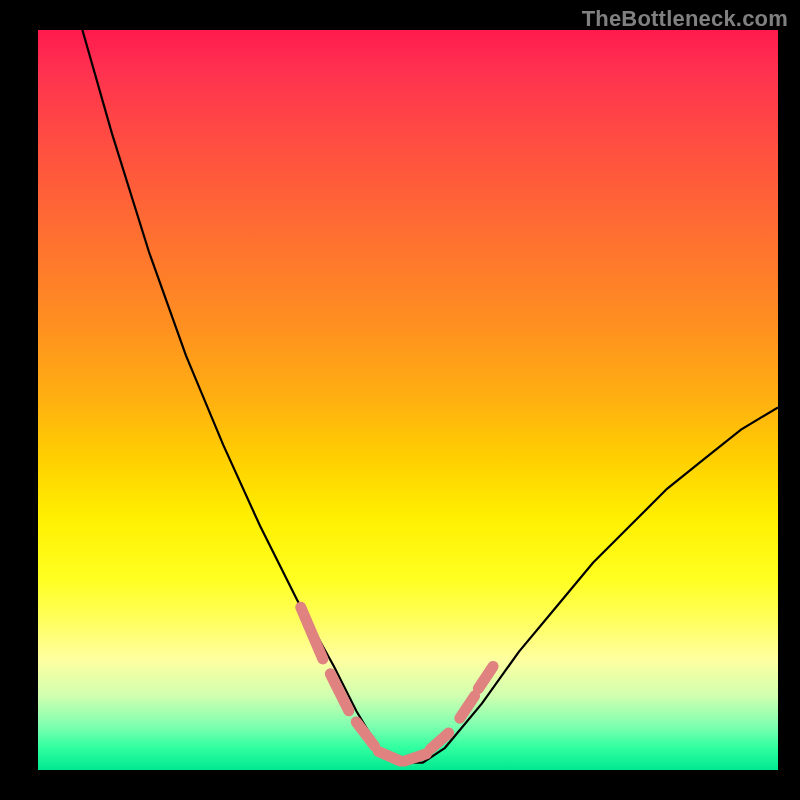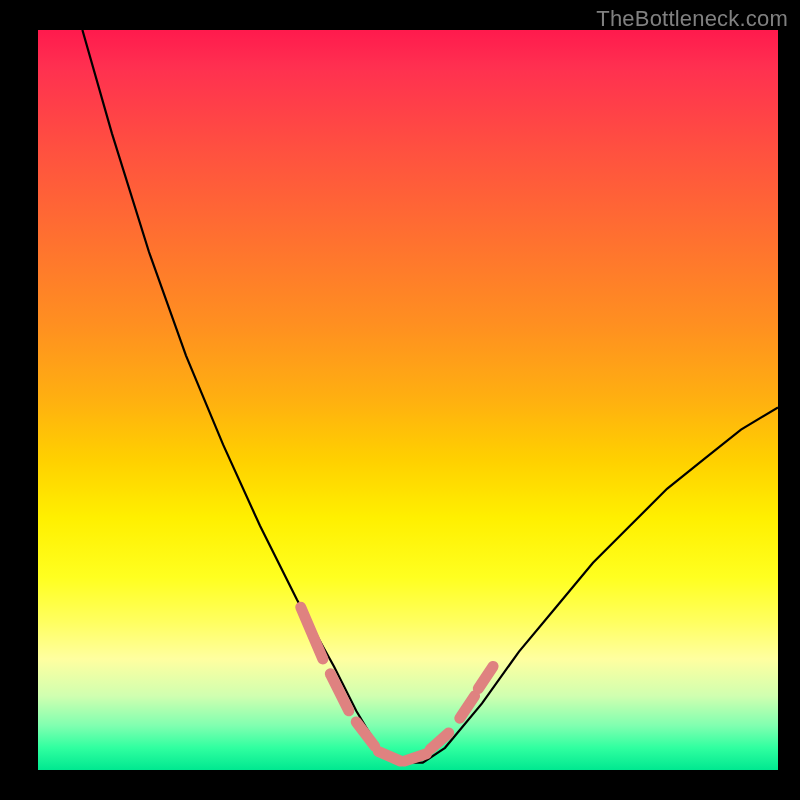"TheBottleneck.com" .watermark { font-weight: 400 -> 700 }
